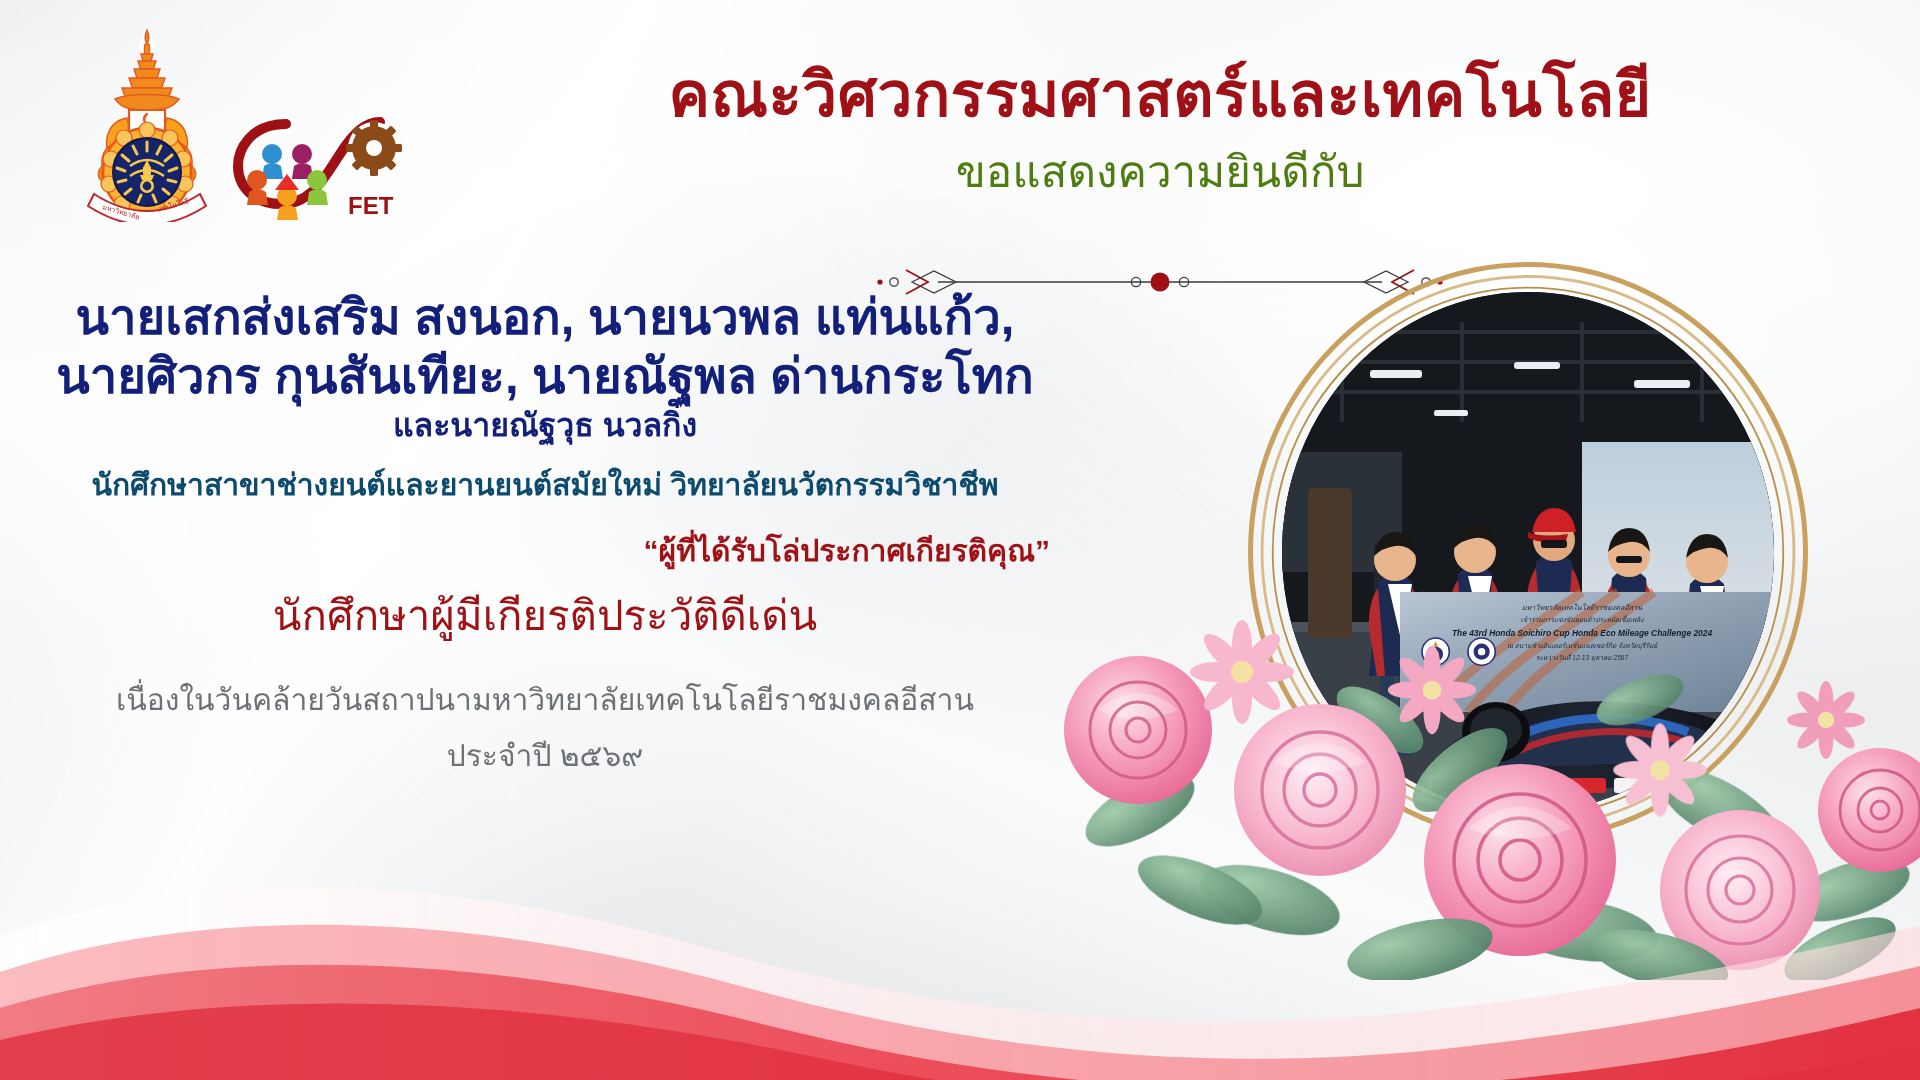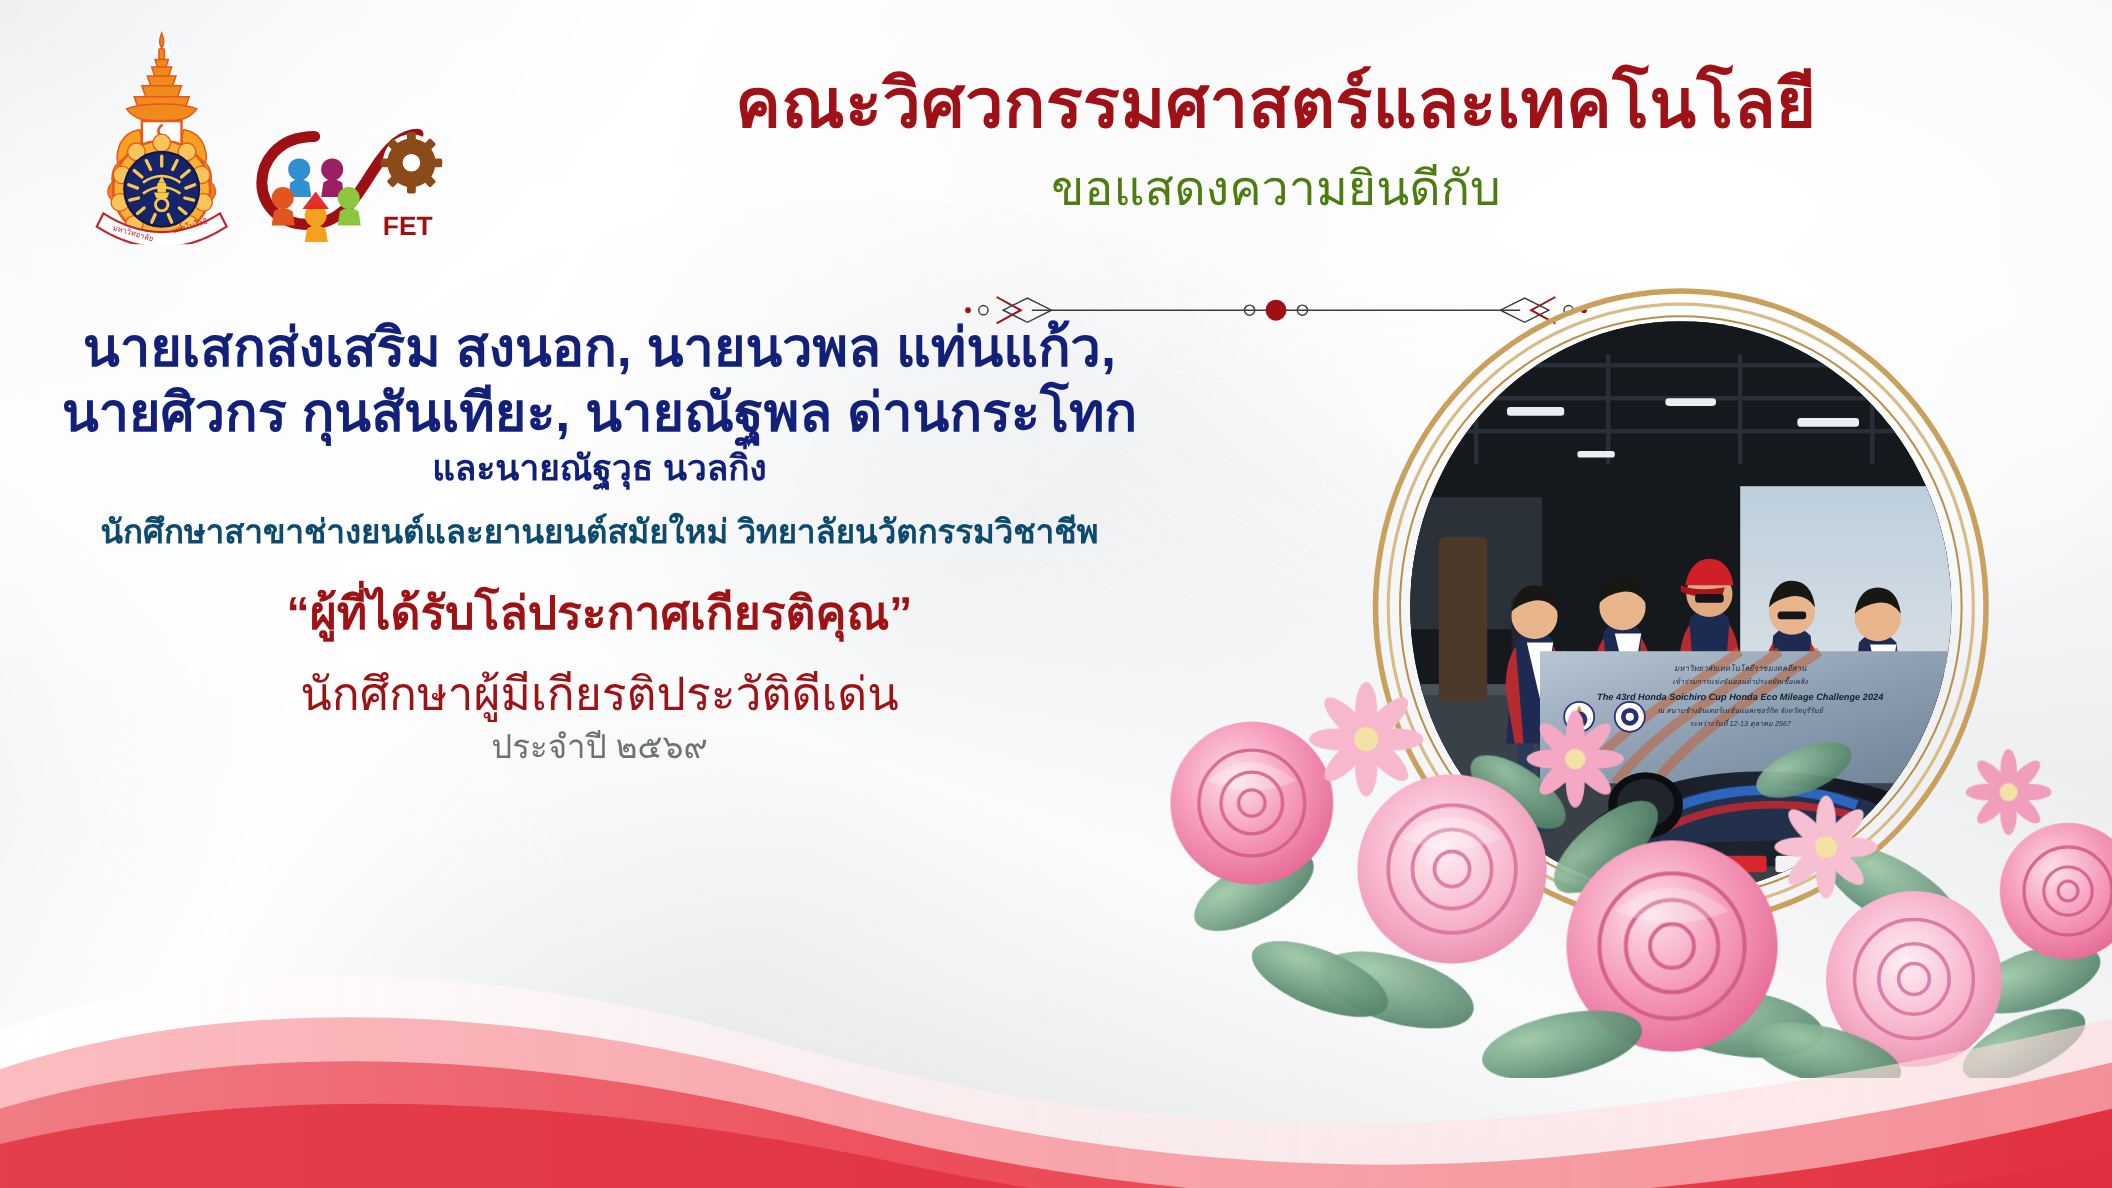"“ผู้ที่ได้รับโล่ประกาศเกียรติคุณ”" .quote { font-size: 42px -> 30px; text-align: none -> right }
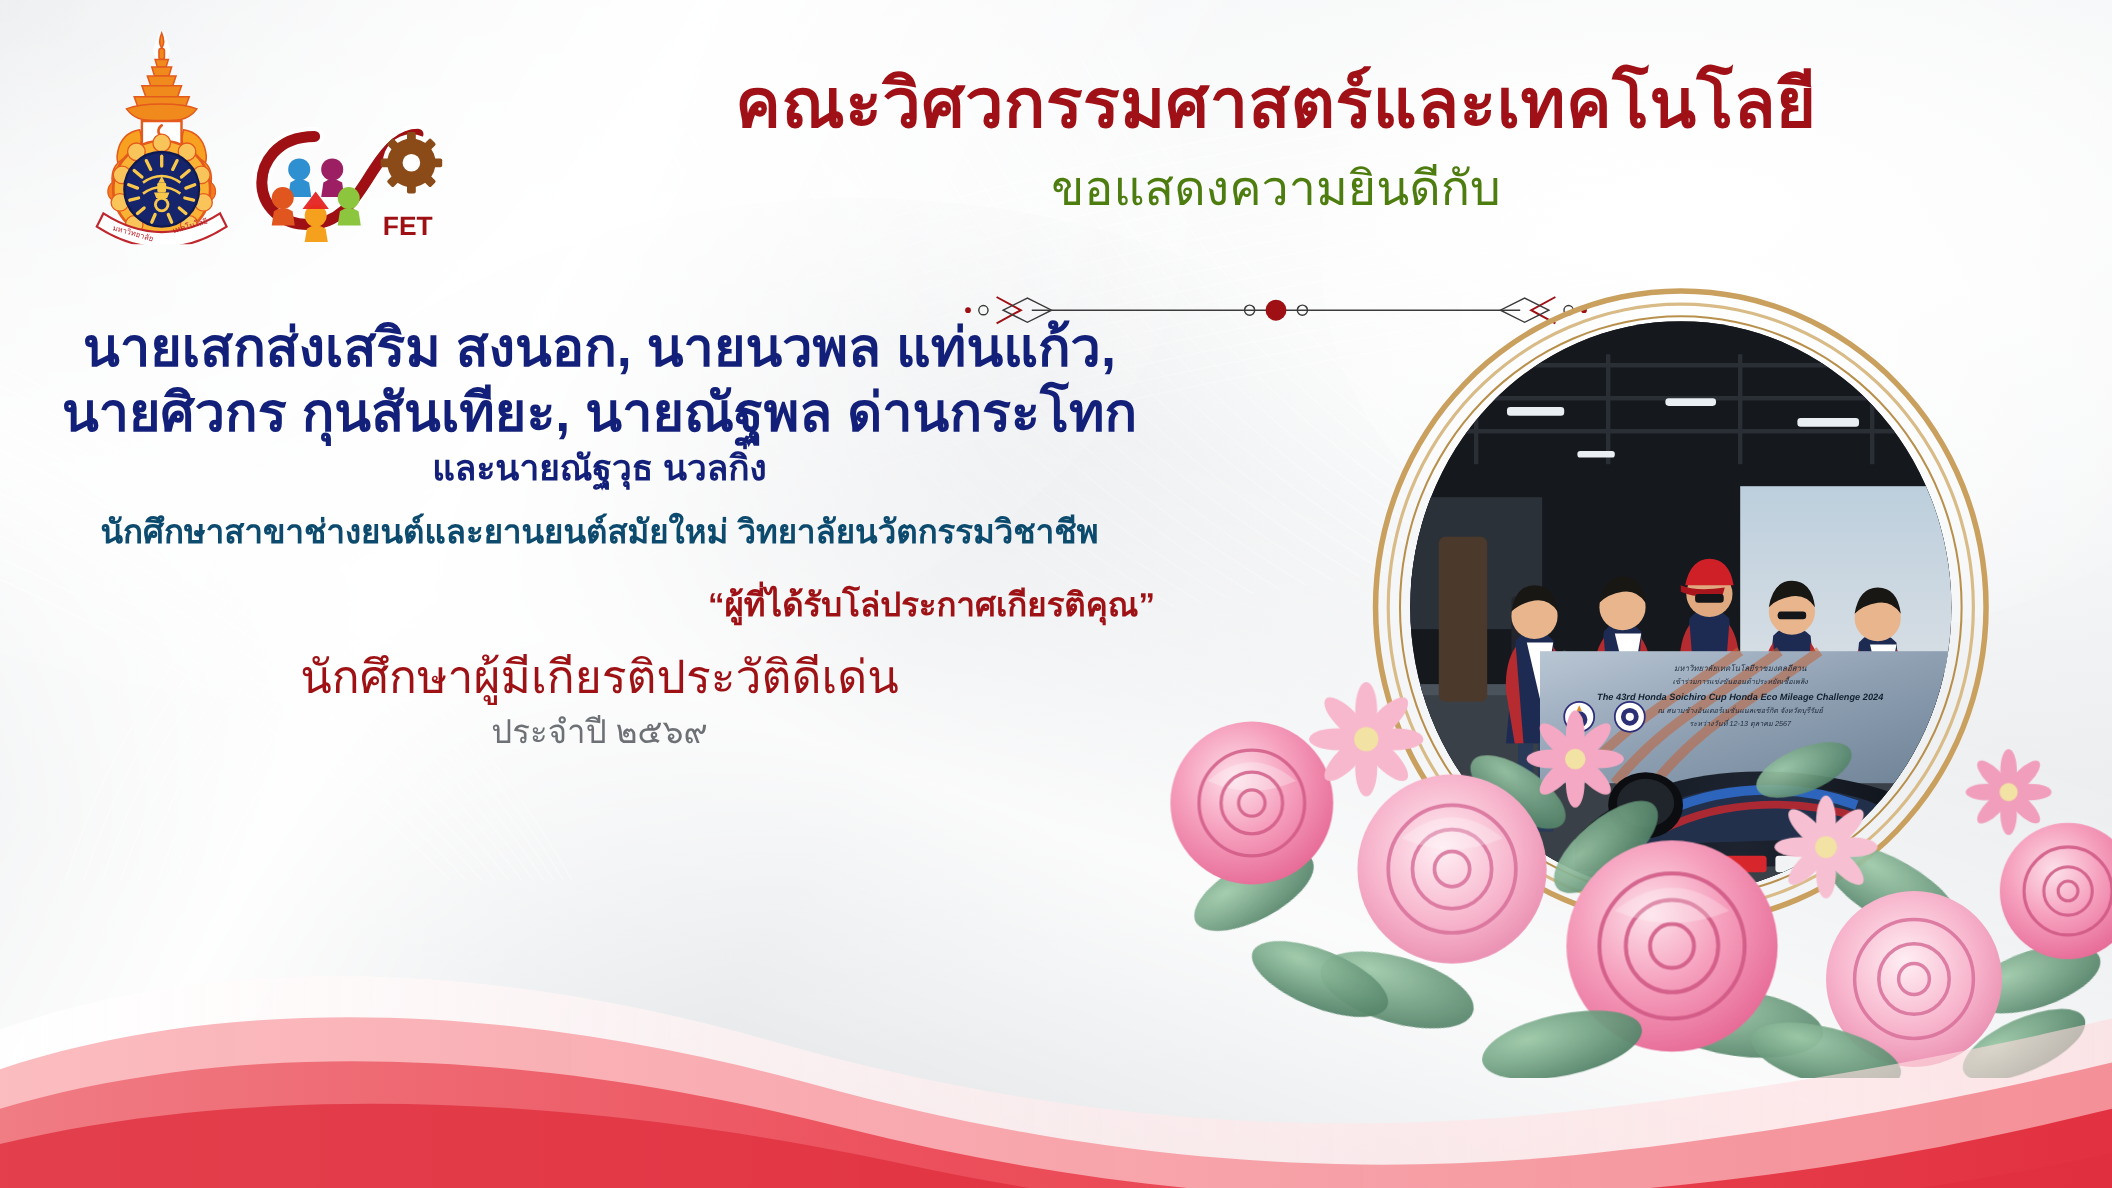"เนื่องในวันคล้ายวันสถาปนามหาวิทยาลัยเทคโ" div.occ { html: none -> <div>เนื่องในวันคล้ายวันสถาปนามหาวิทยาลัยเทคโนโลยีราชมงคลอีสาน</div> }
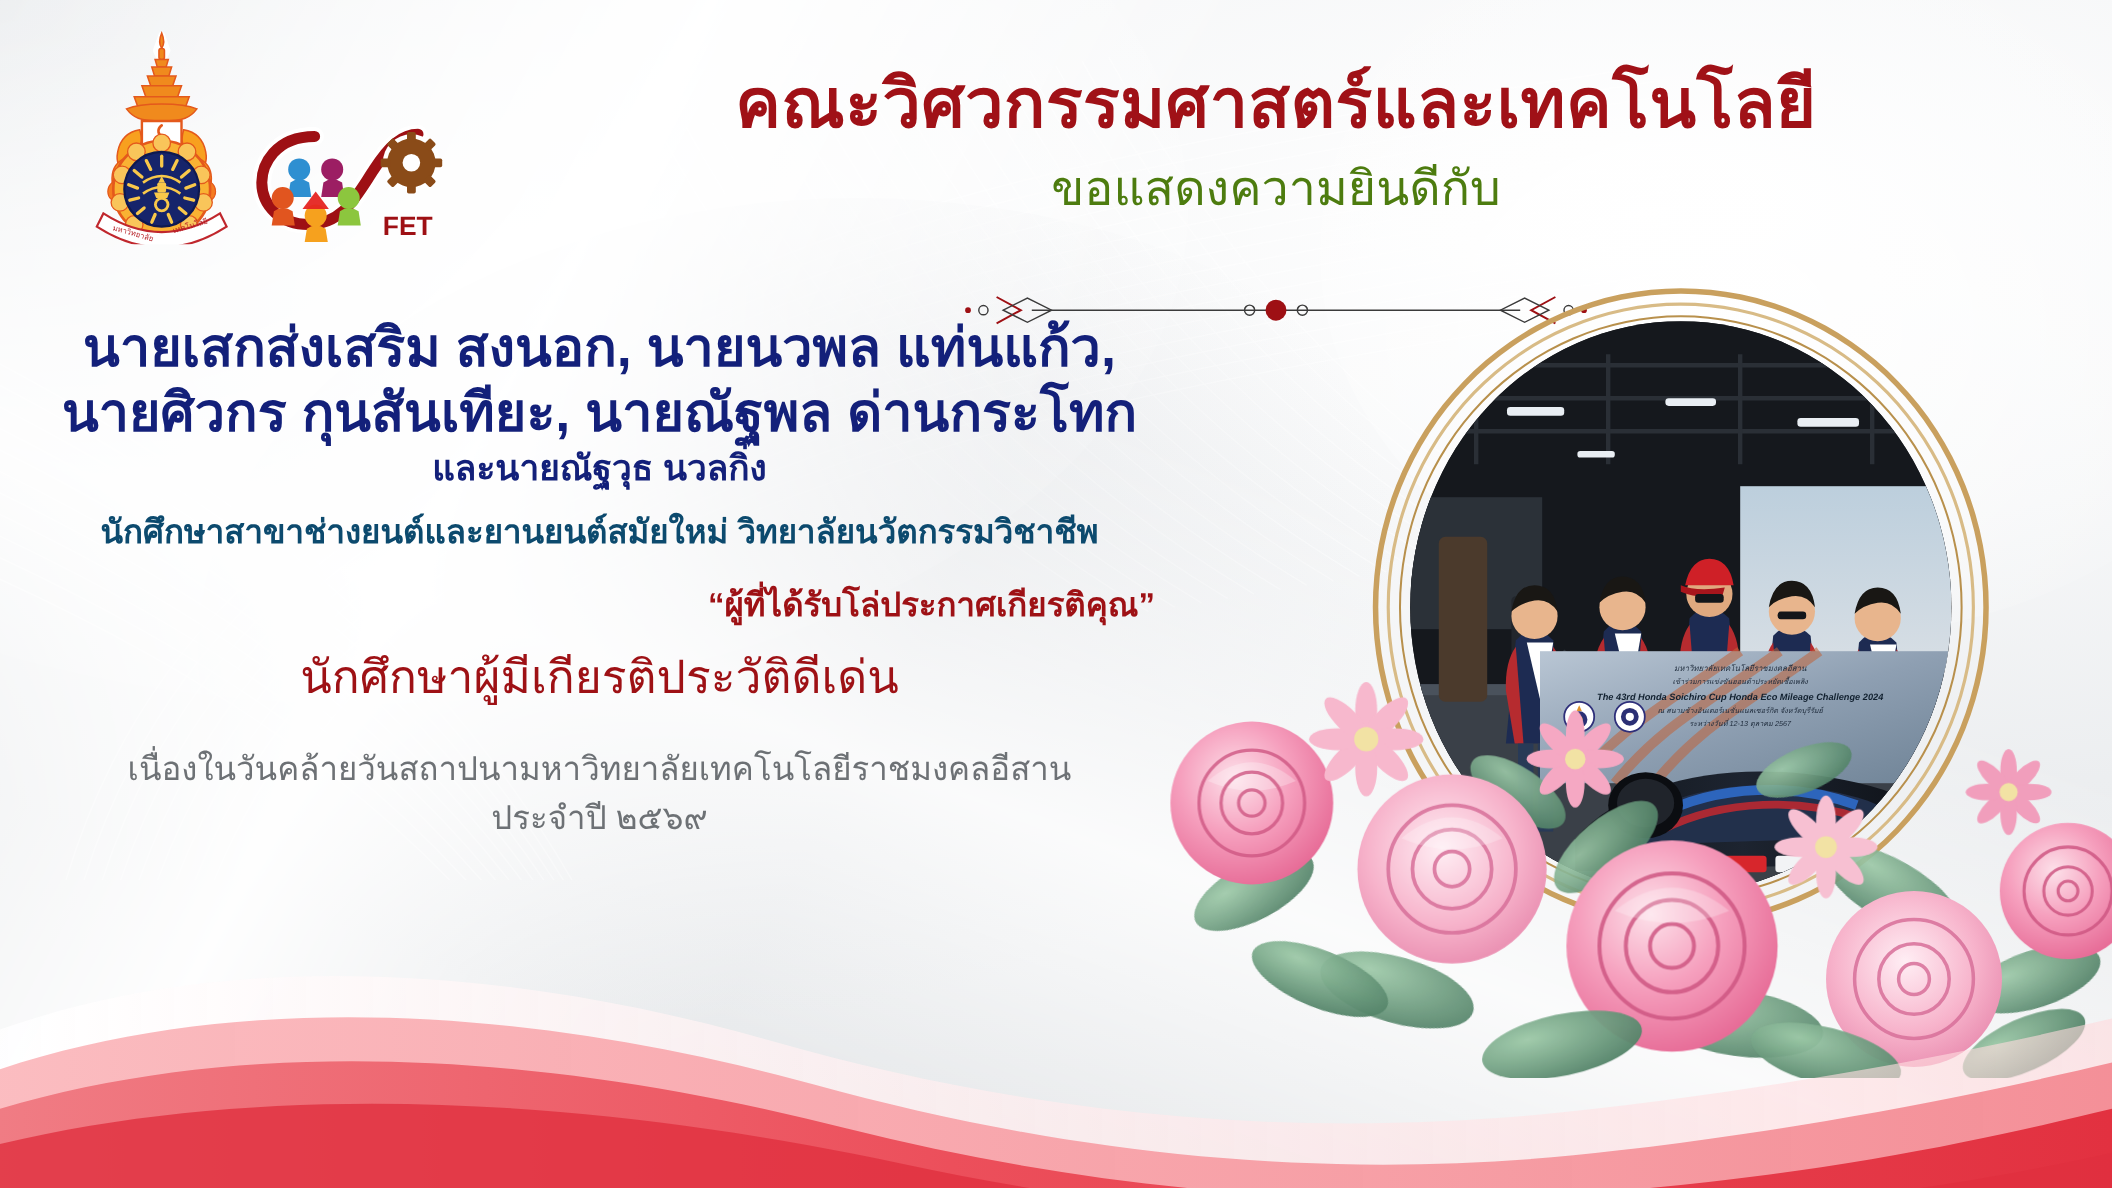"ประจำปี ๒๕๖๙" div.occ { margin-top: 2px -> 13px }
